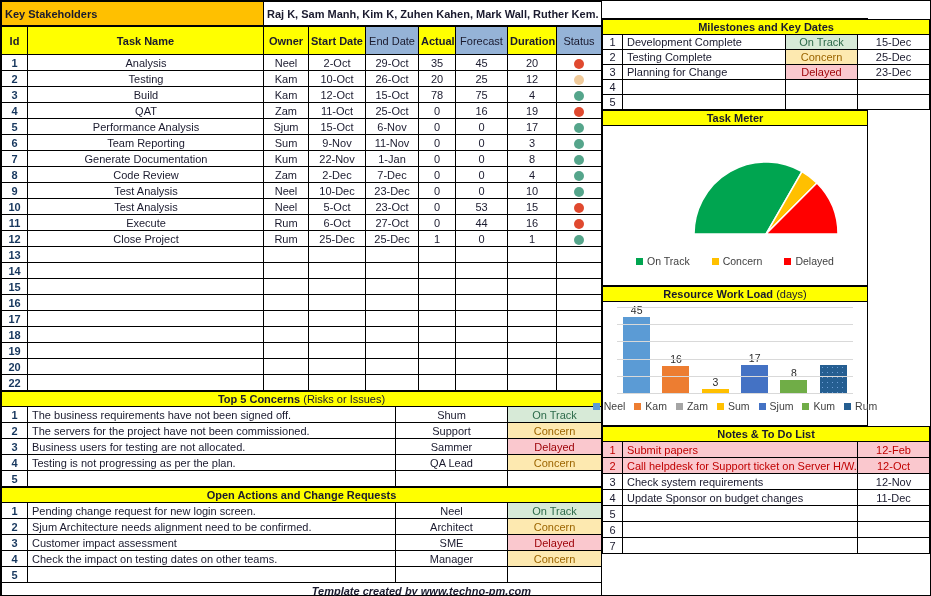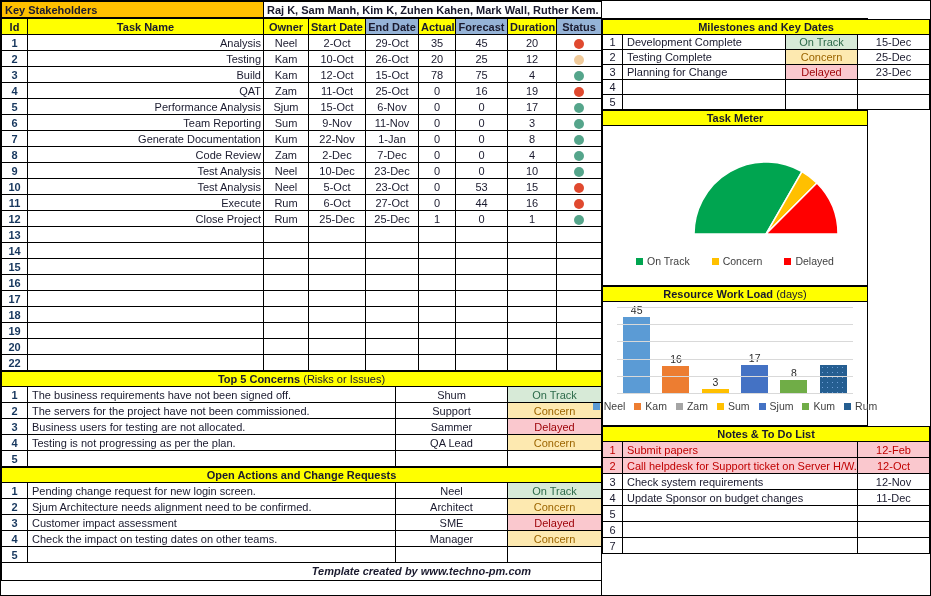"Key Stakeholders" .banner-row td { height: 16px -> 24px }
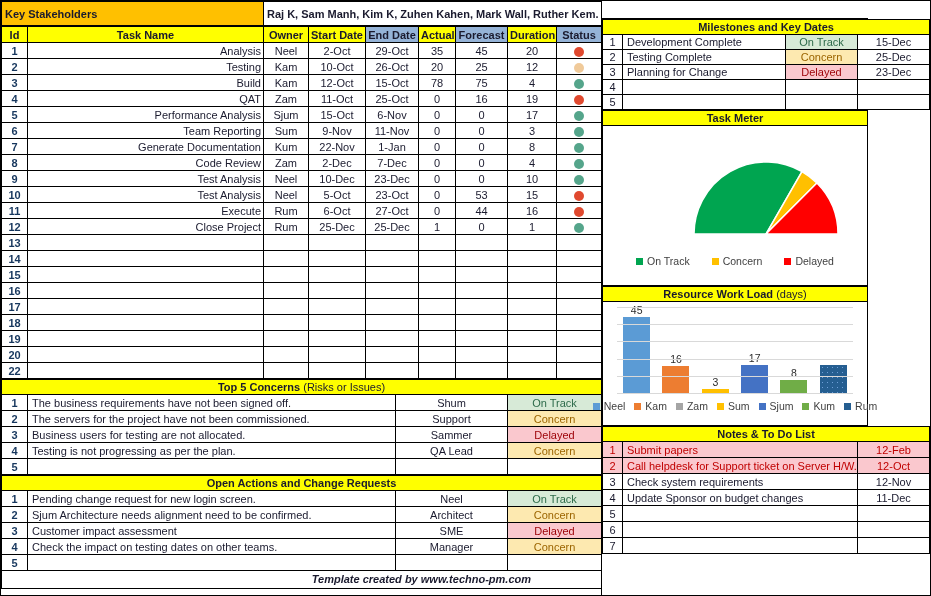"End Date" .th-b { font-weight: bold -> normal; height: 16px -> 28px }
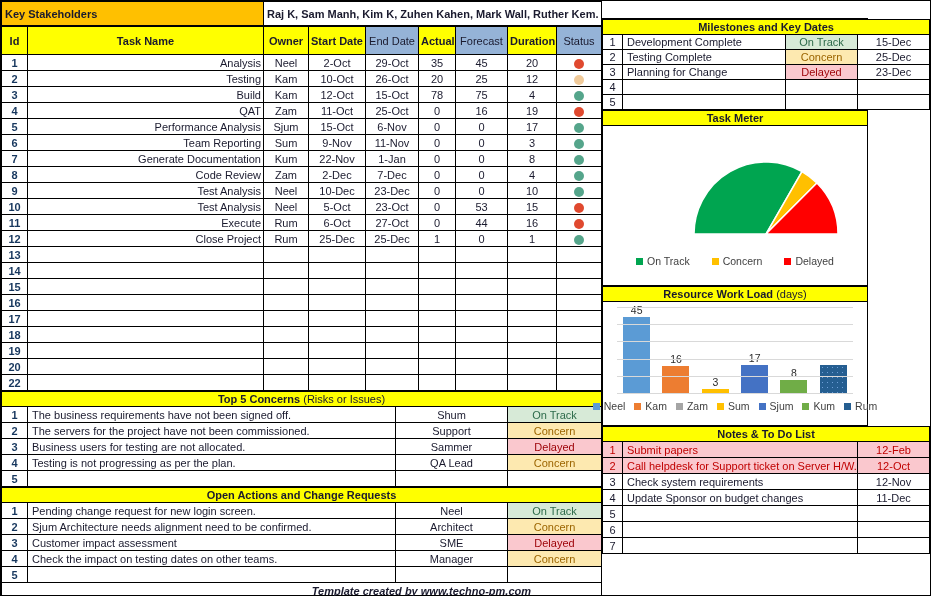"Analysis" .taskname { text-align: right -> center }
